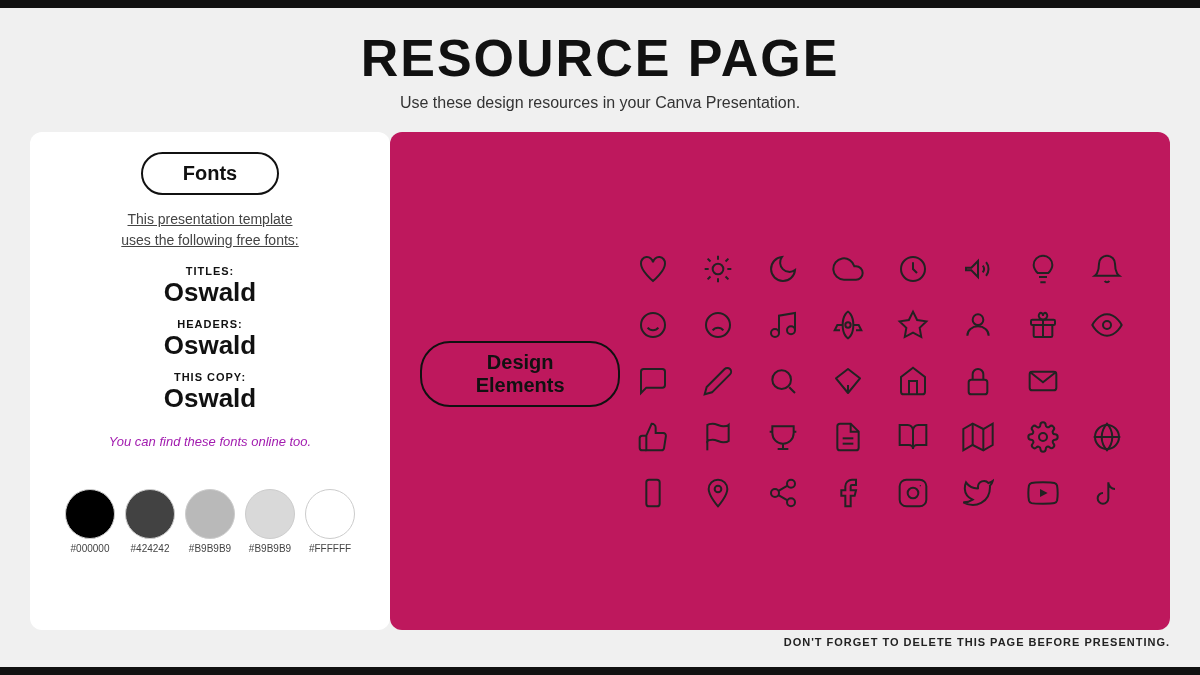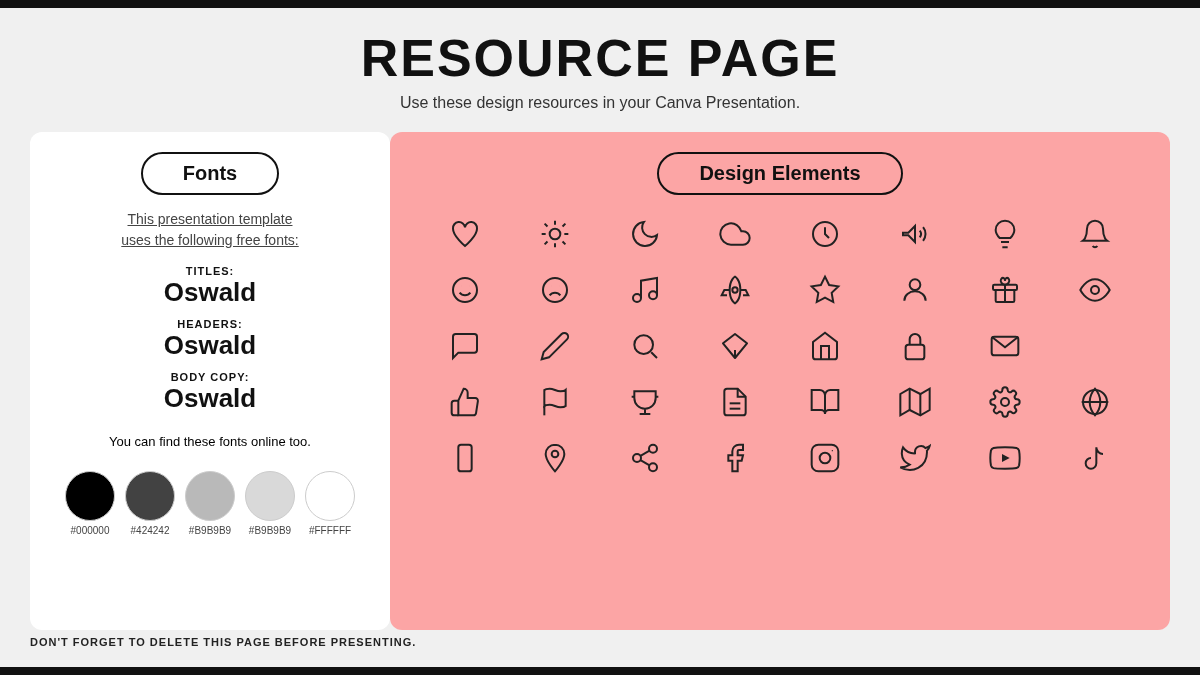"Design Elements" .right-panel { background: #fca5a5 -> #be185d; flex-direction: column -> none }
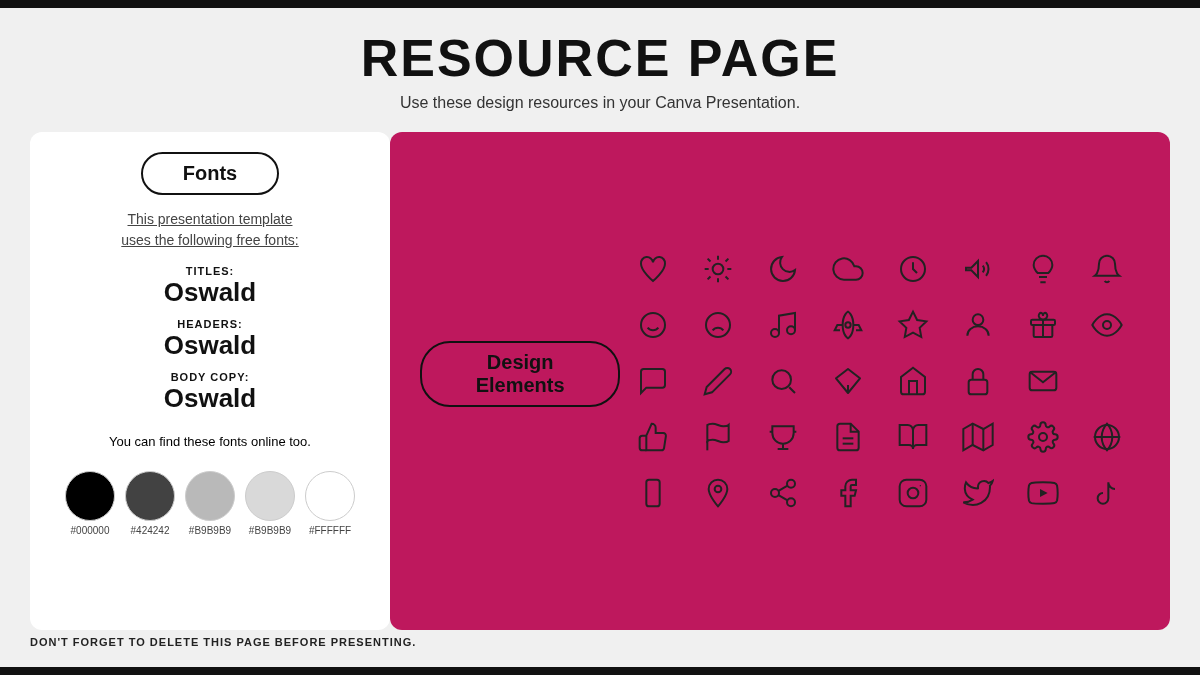"BODY COPY:" div.font-label { text: BODY -> THIS }
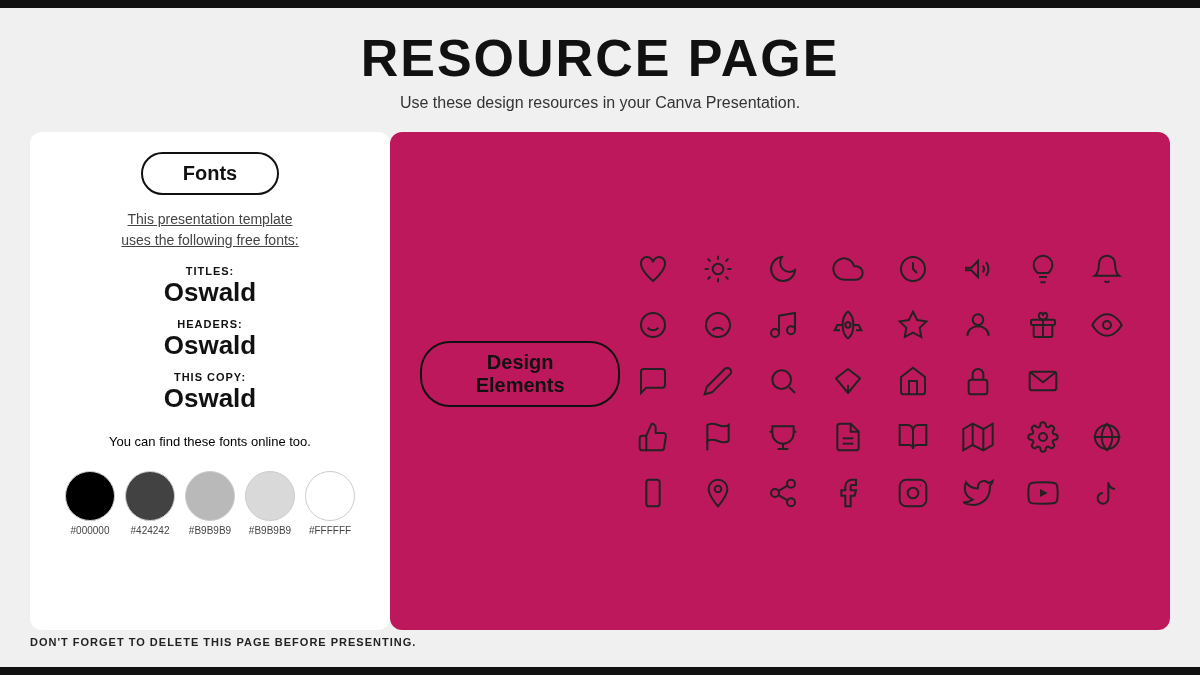"You can find these fonts" .fonts-note { color: #000000 -> #a21caf; font-style: none -> italic; margin: 10px 0 10px -> 10px 0 28px }
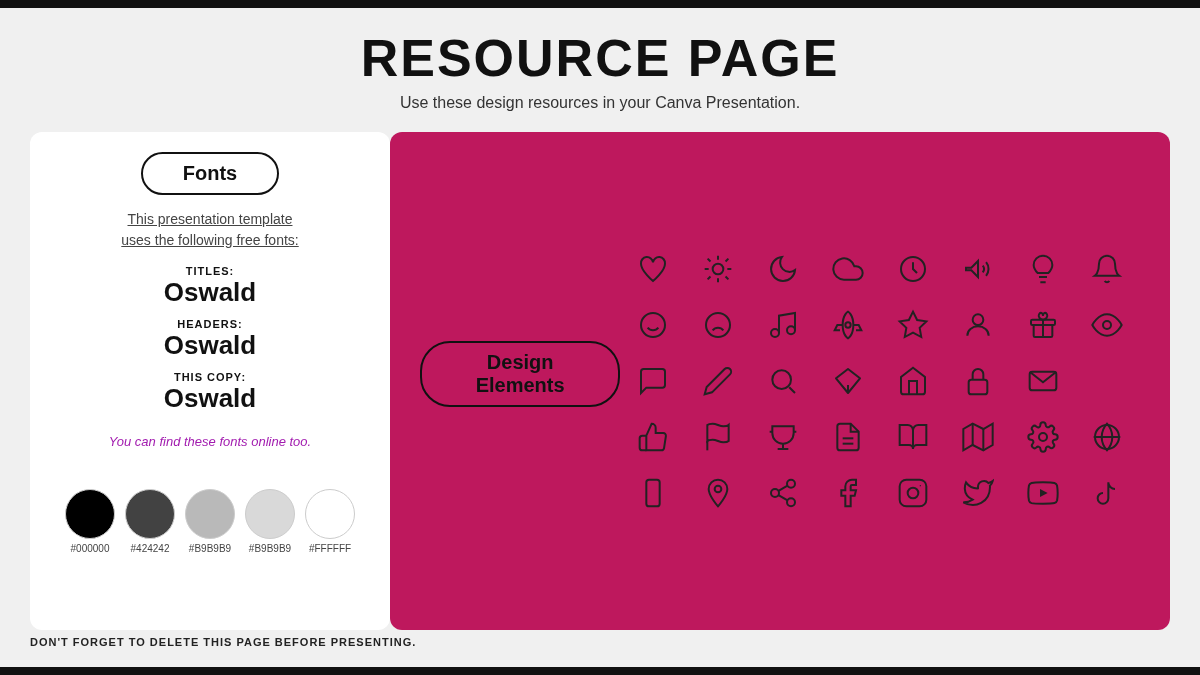"DON'T FORGET TO DELETE THIS" .footer-note { text-align: left -> right }
